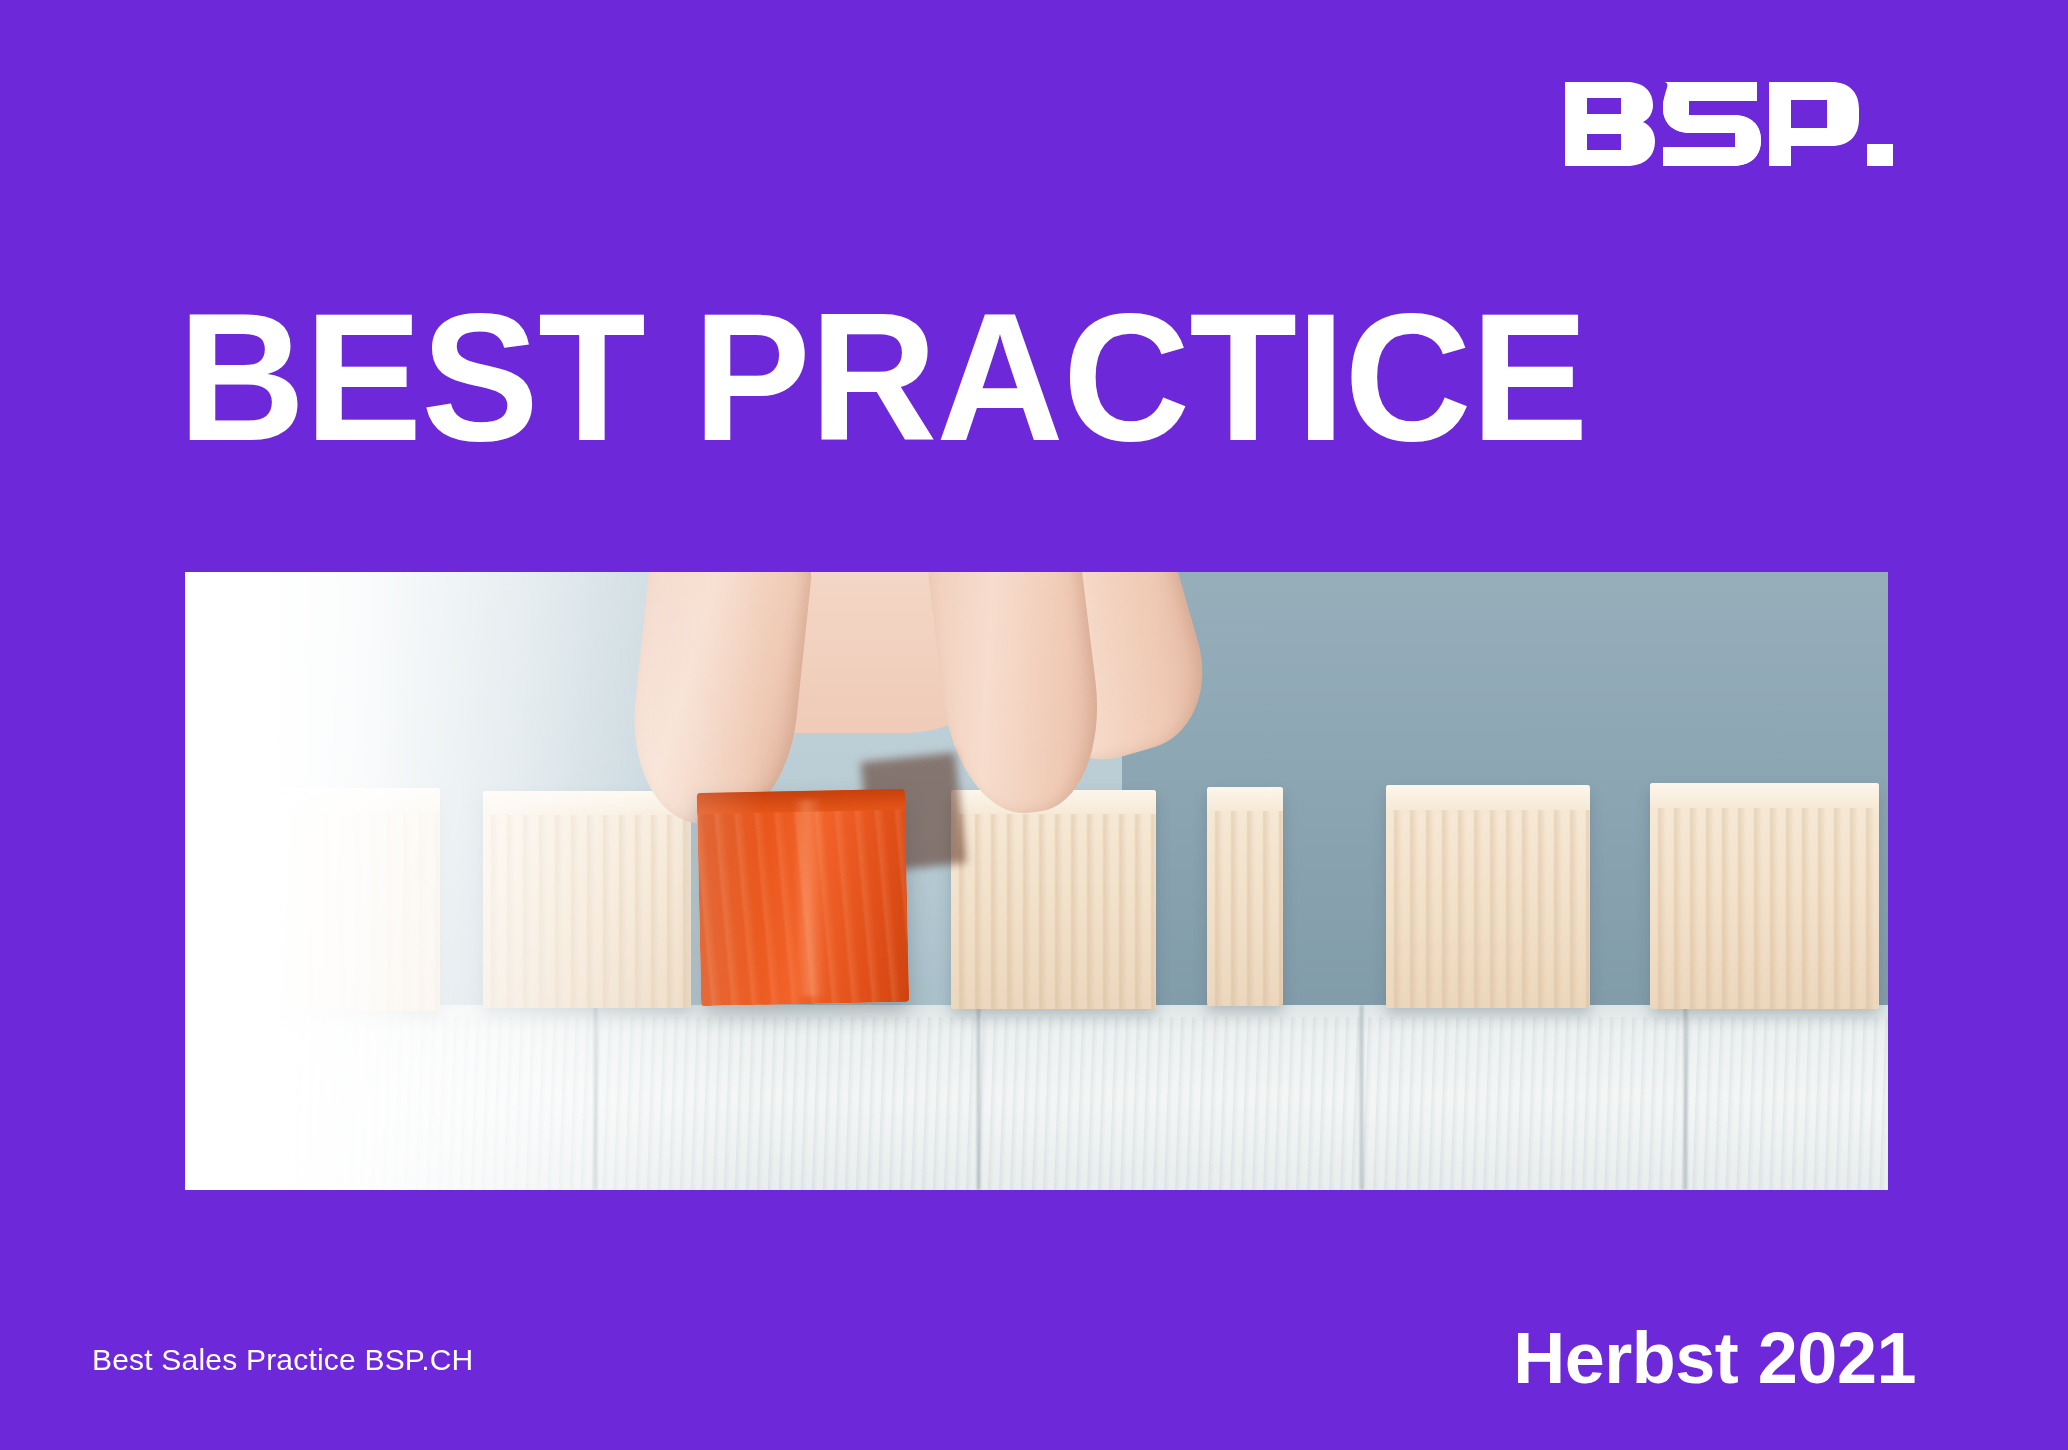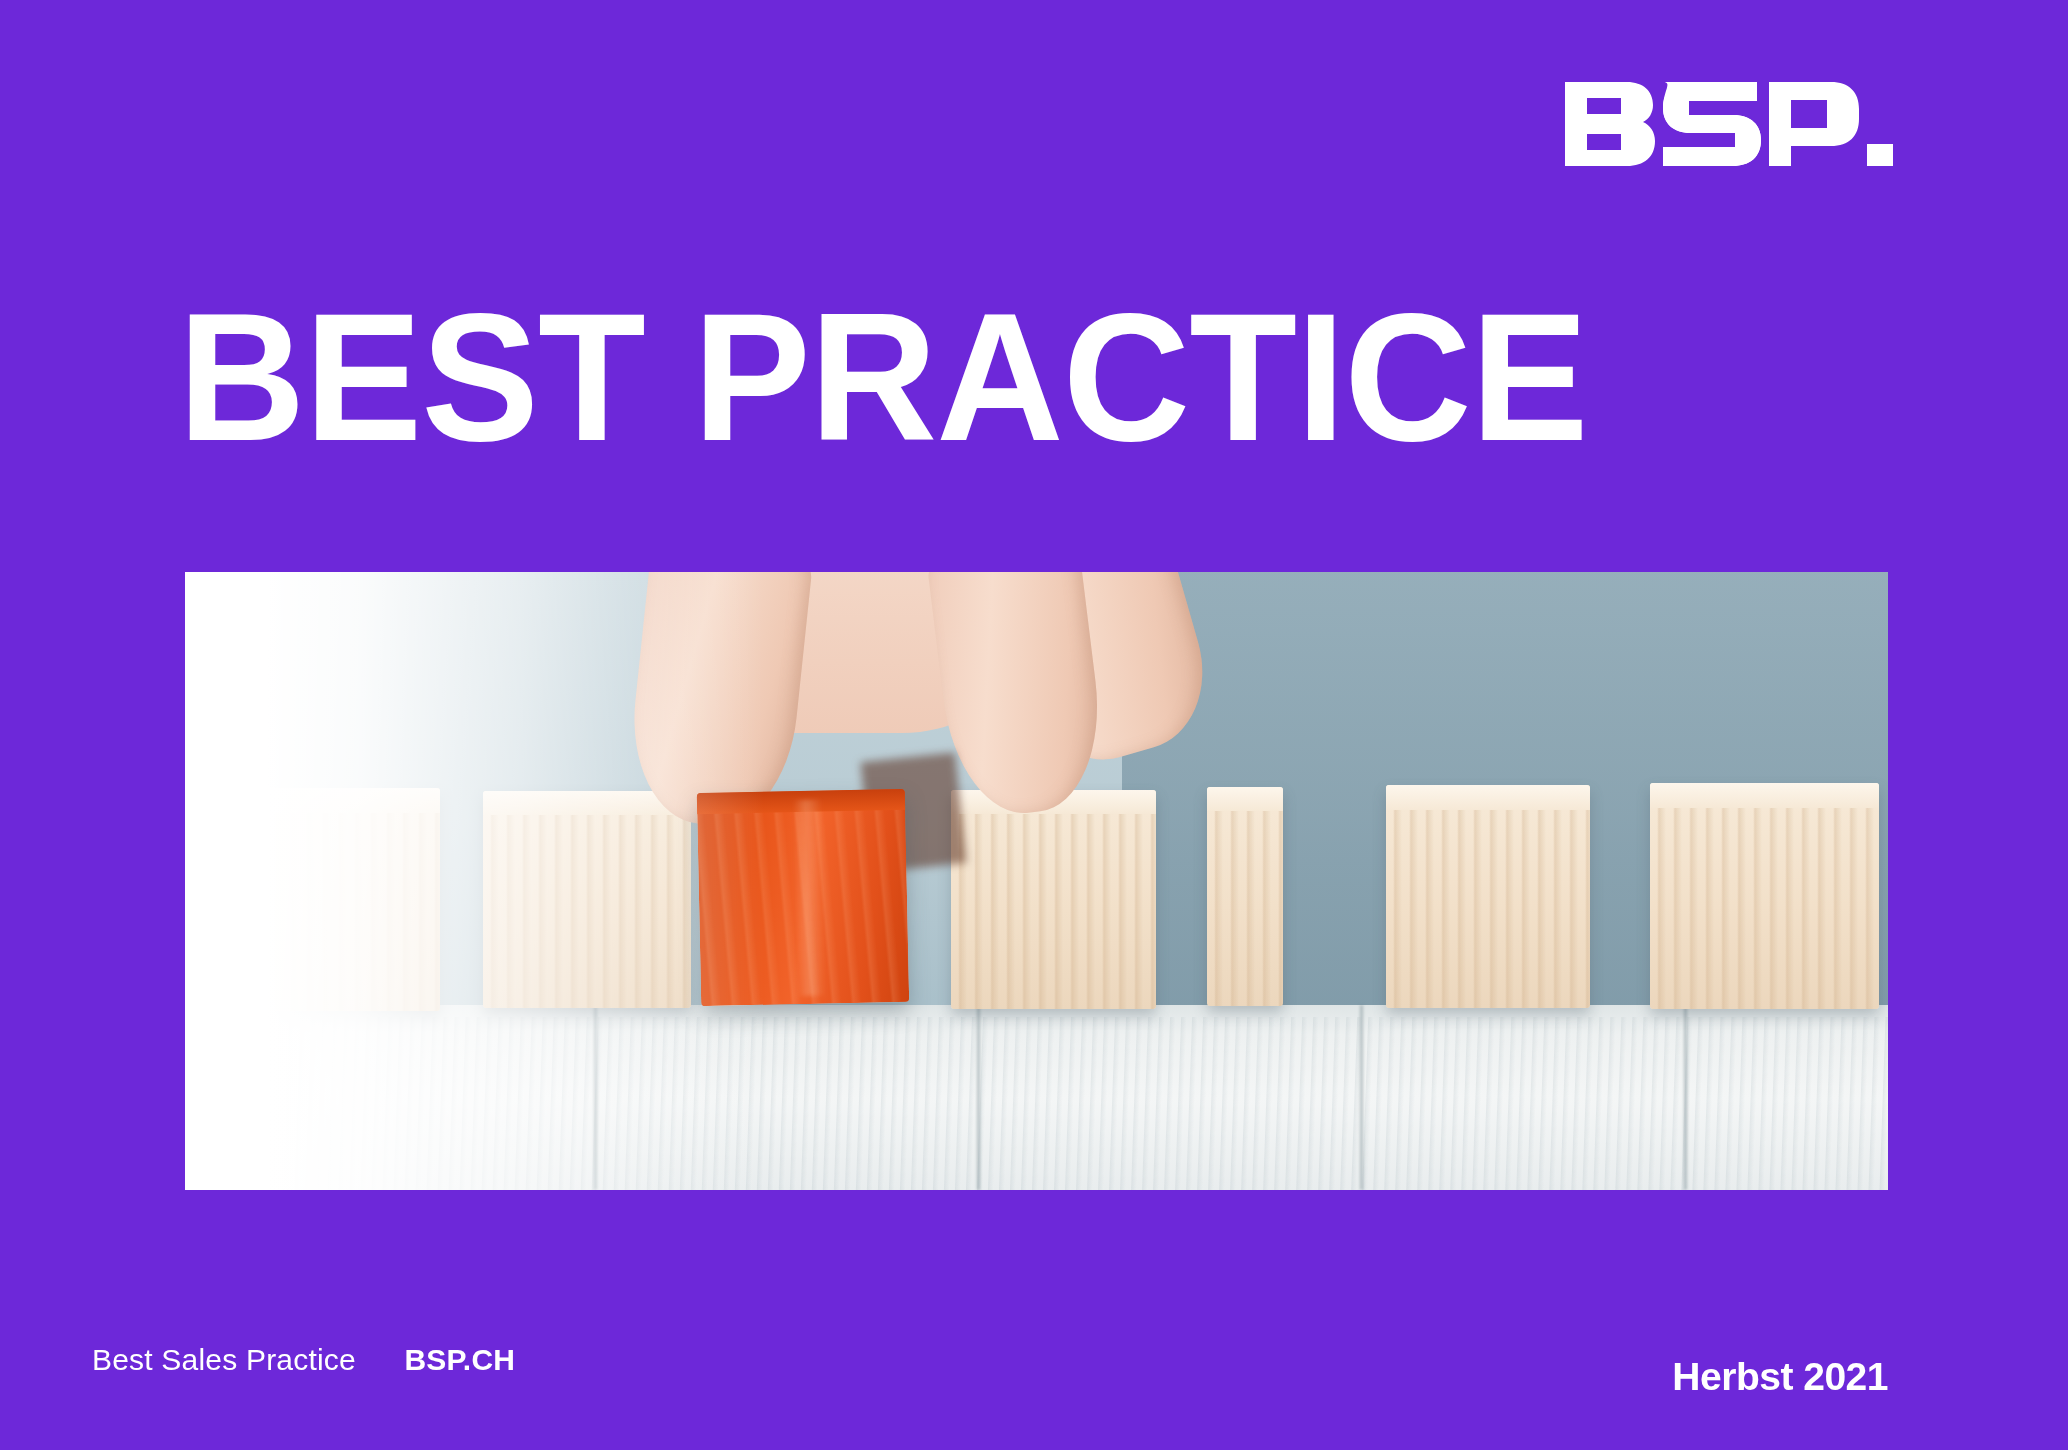"BSP.CH" #footer-left .bold { font-weight: bold -> normal; margin-left: 40px -> none }
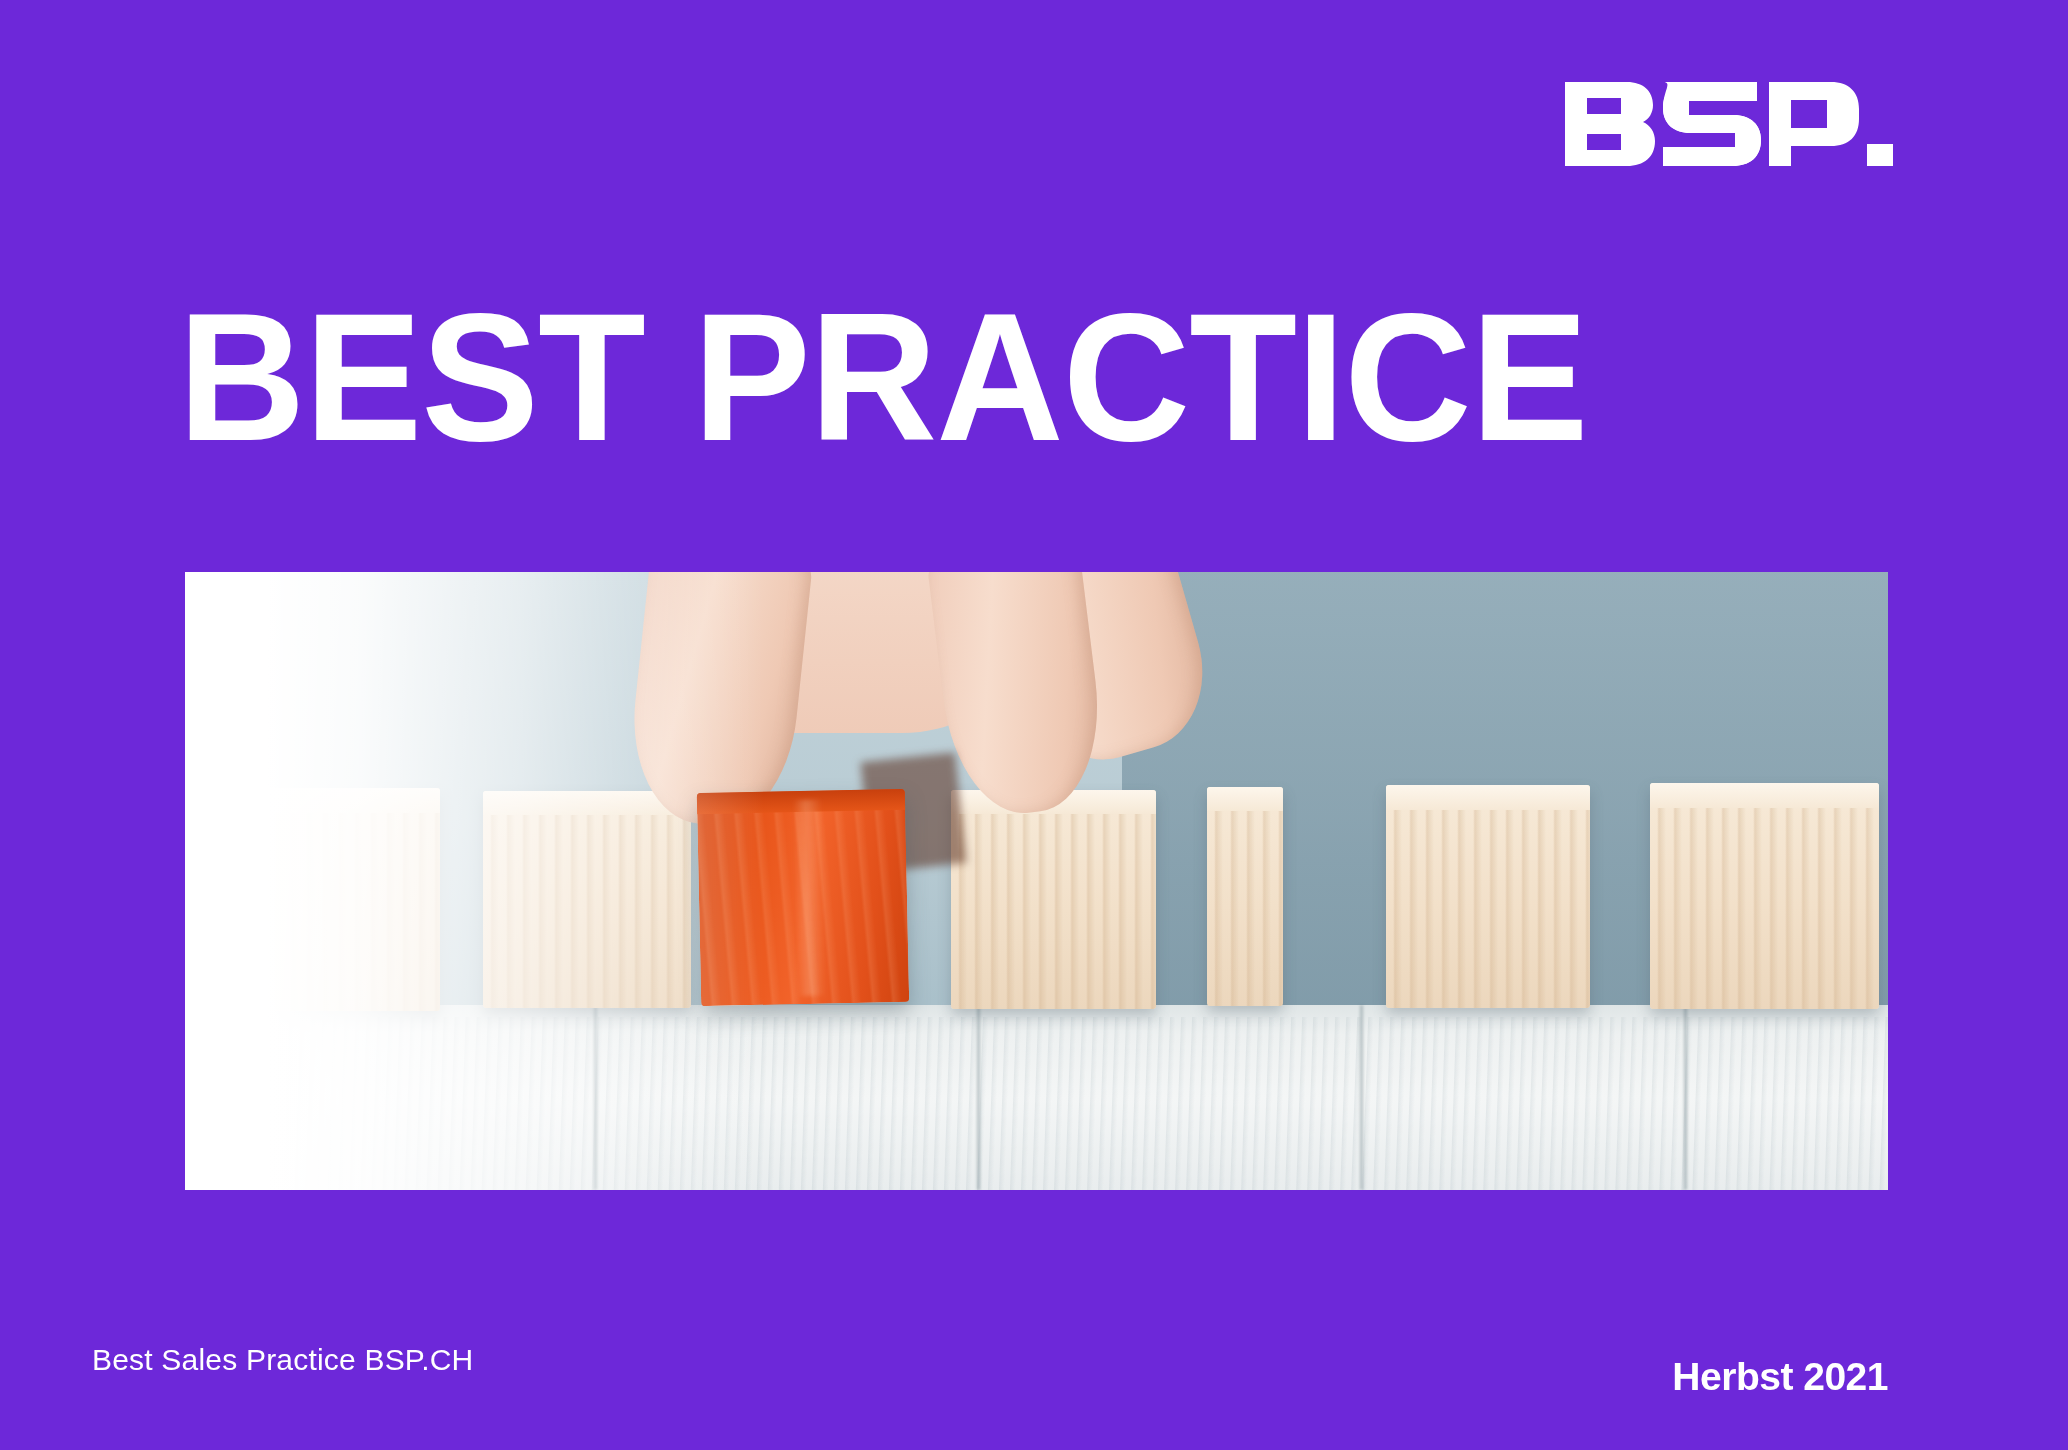"Herbst 2021" #footer-right { font-size: 39px -> 72px; right: 180px -> 152px }
